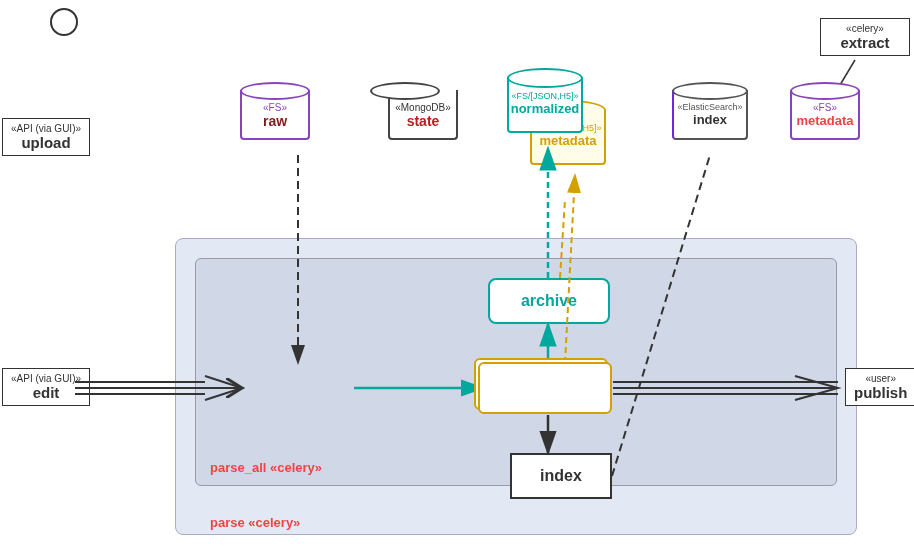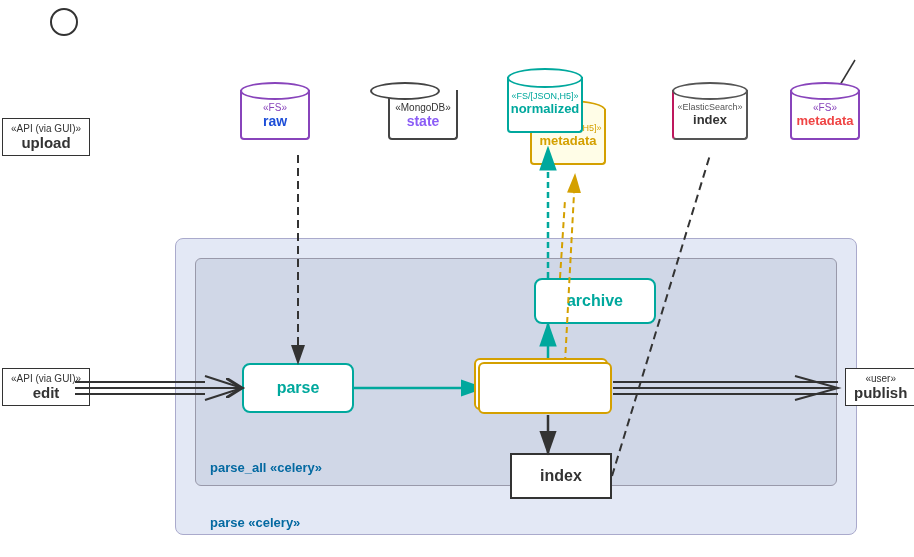"«celery»" div.api-box { html: none -> <div> <div>«celery»</div> <div>extract</div> </div> }
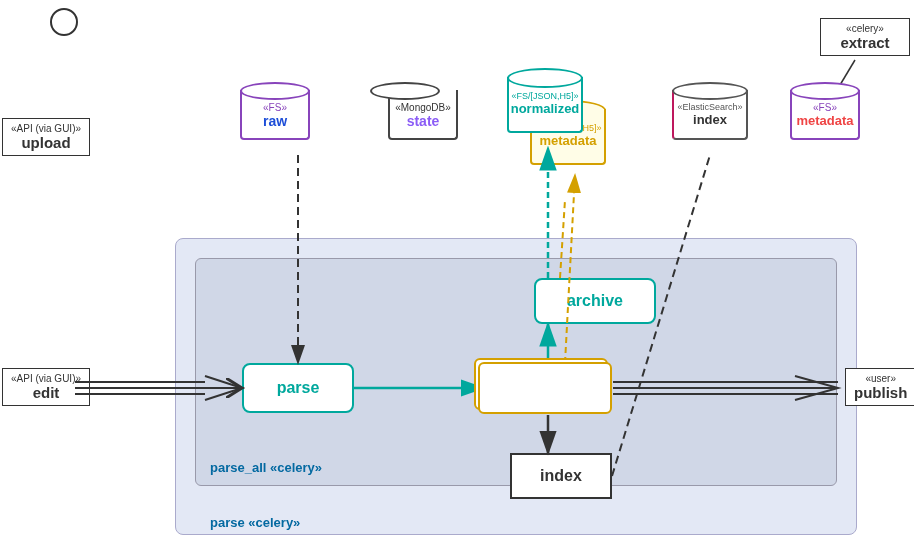"«ElasticSearch»" div { border-left: 2px solid #be185d -> 2px solid #6d28d9 }
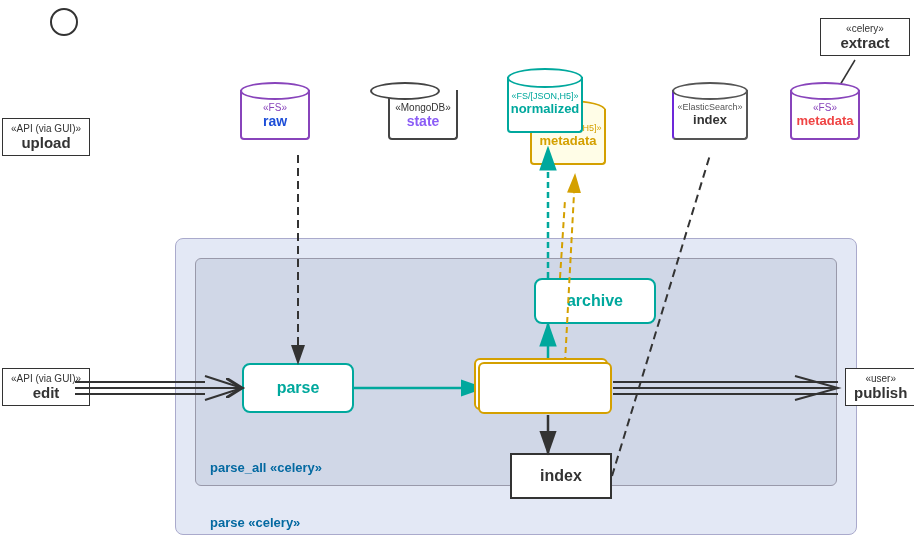"raw" div { color: #1d4ed8 -> #7f1d1d }
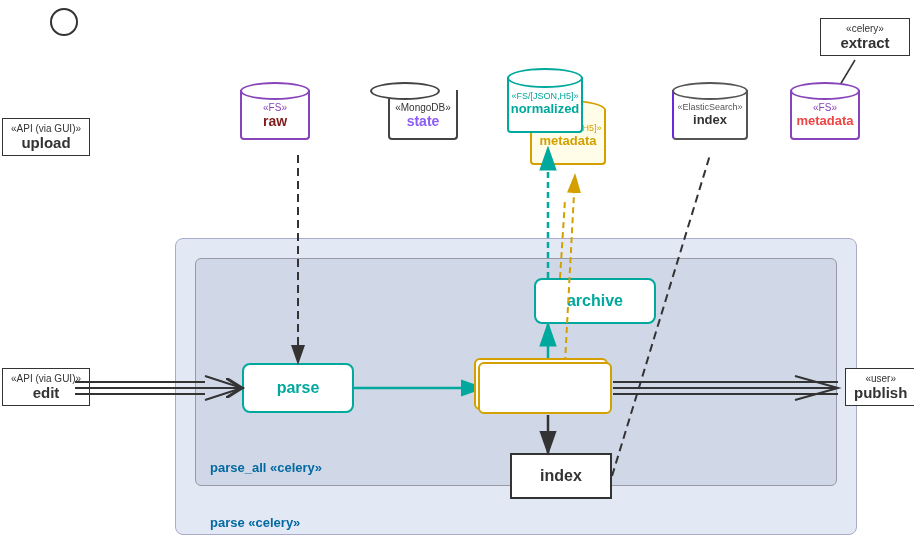"state" div { color: #8b5cf6 -> #b91c1c }
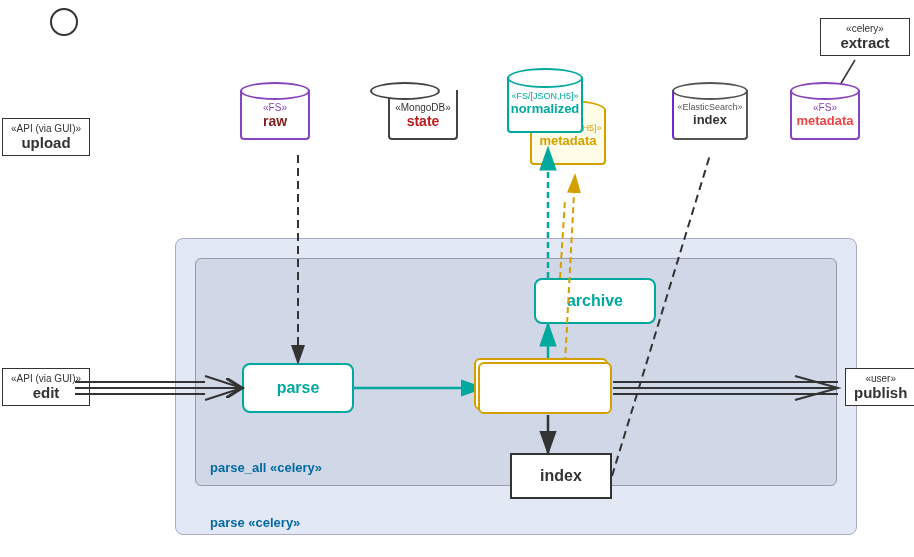"archive" div.process-box { left: 534px -> 488px }
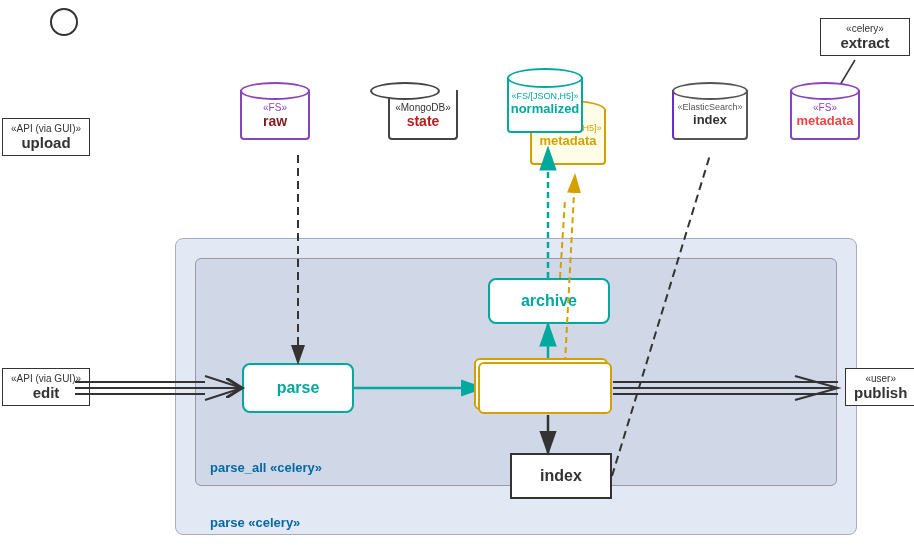"parse" div.process-box { html: <div> <span>parse</span> </div> -> none }
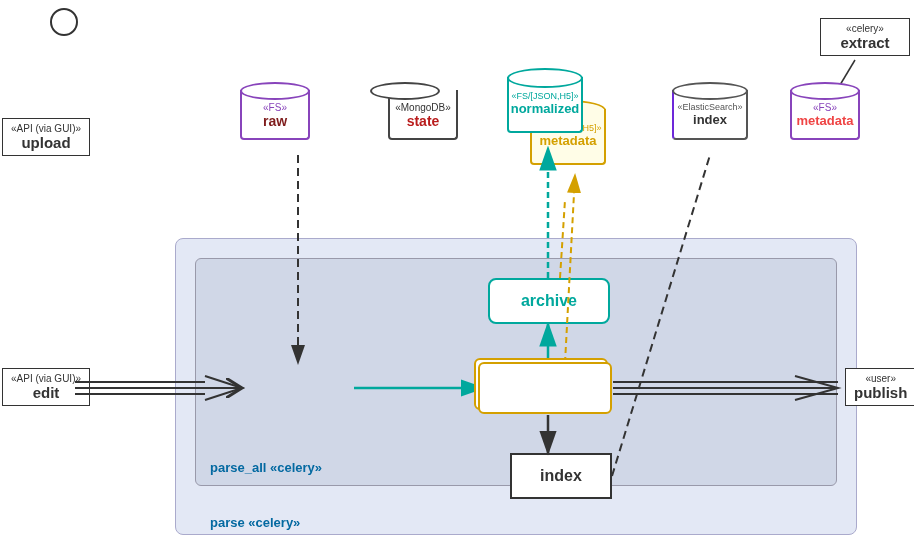"parse_all «celery»" .frame-label { color: #0369a1 -> #ef4444 }
